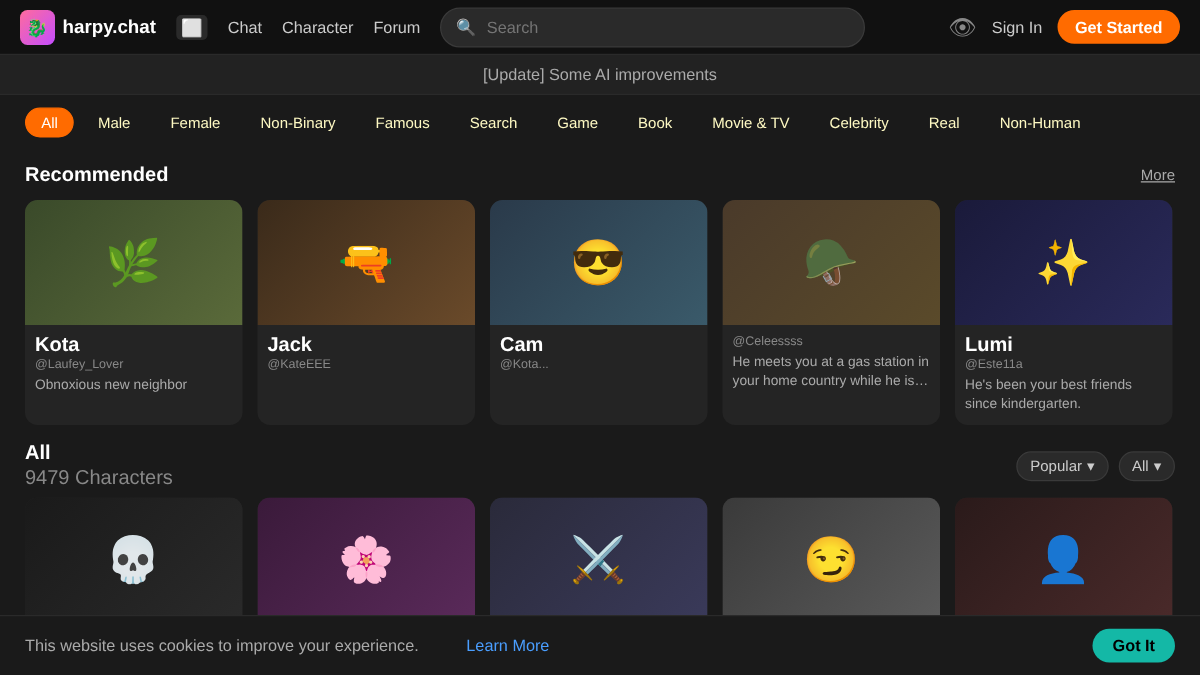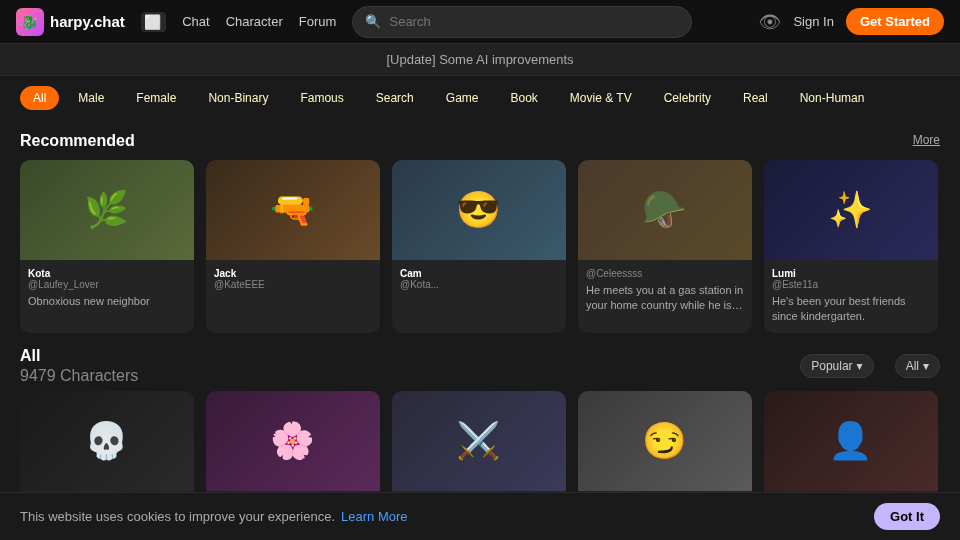"Kota" .card-name { font-size: 10px -> 16px }
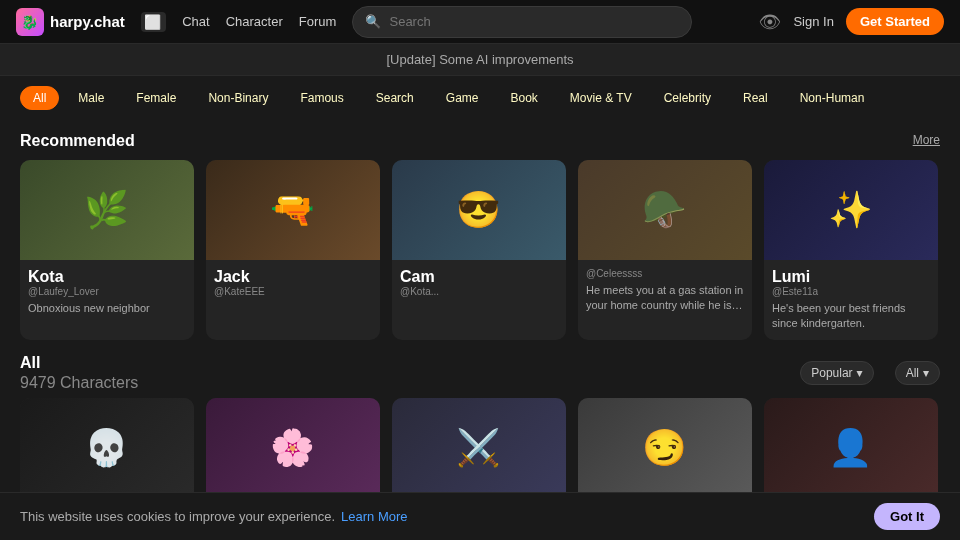"Popular" .all-controls { gap: 21px -> 8px }
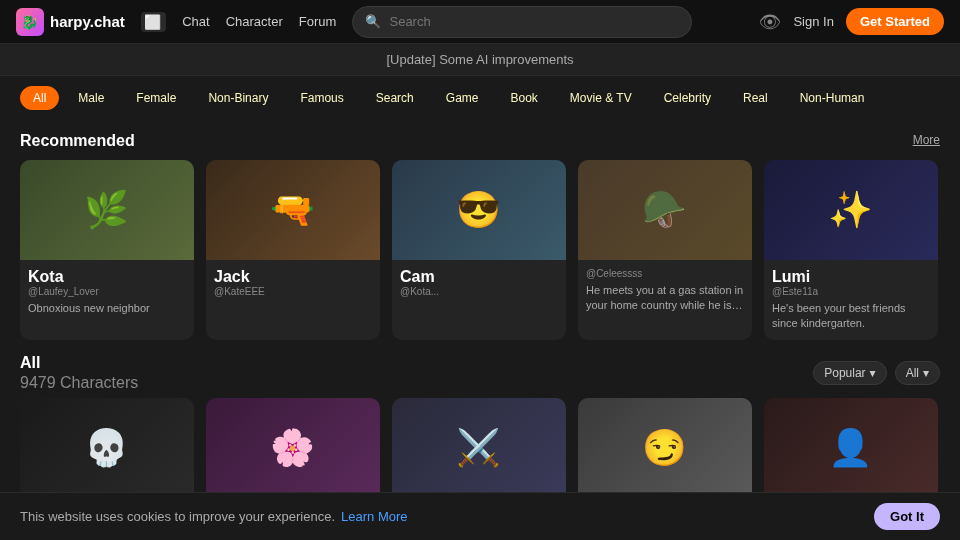"Learn More" .learn-more { margin-left: none -> 32px }
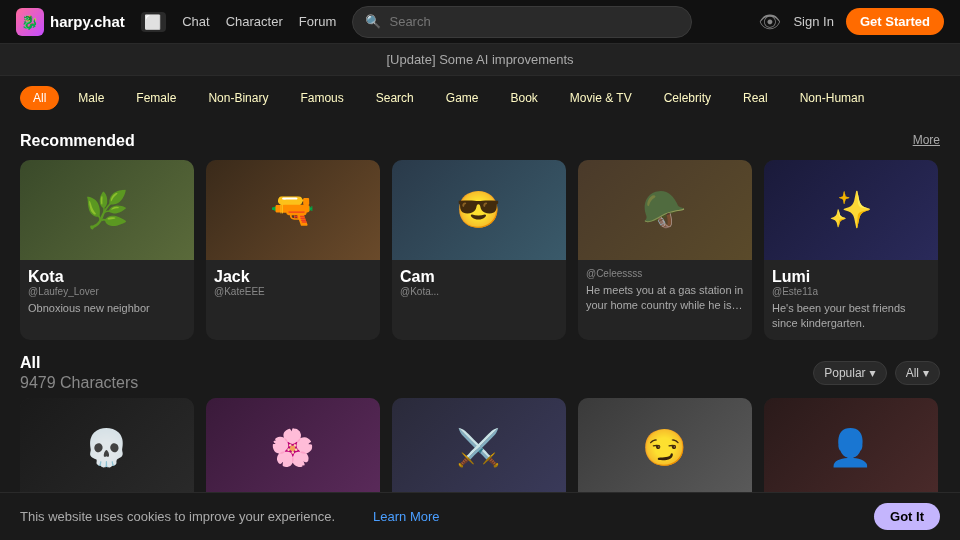"Got It" .got-it-btn { background: #c4b5fd -> #14b8a6 }
